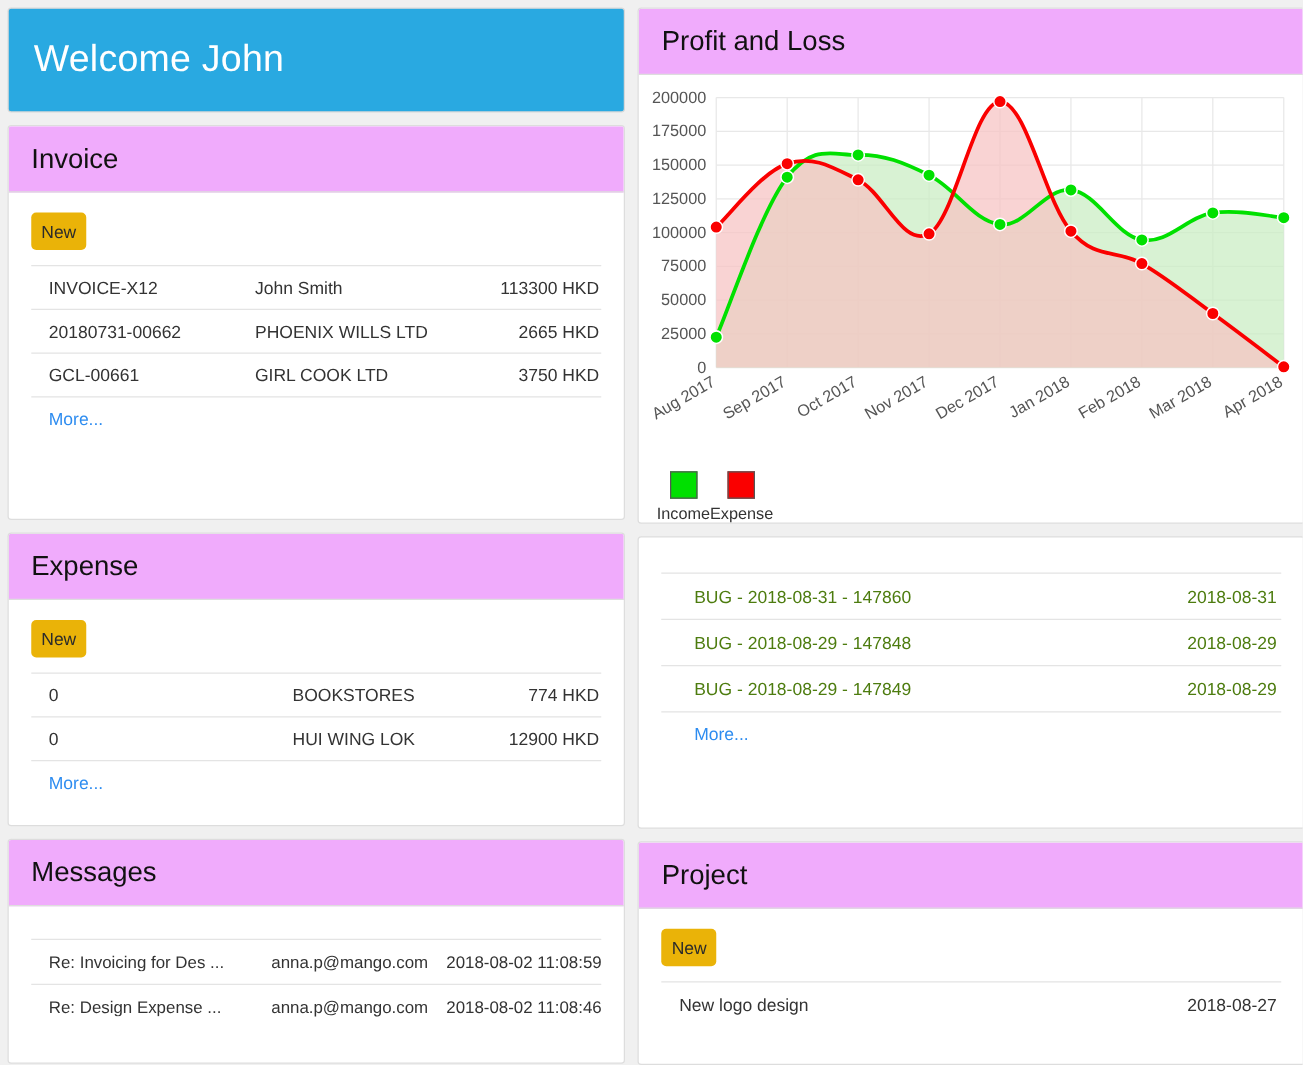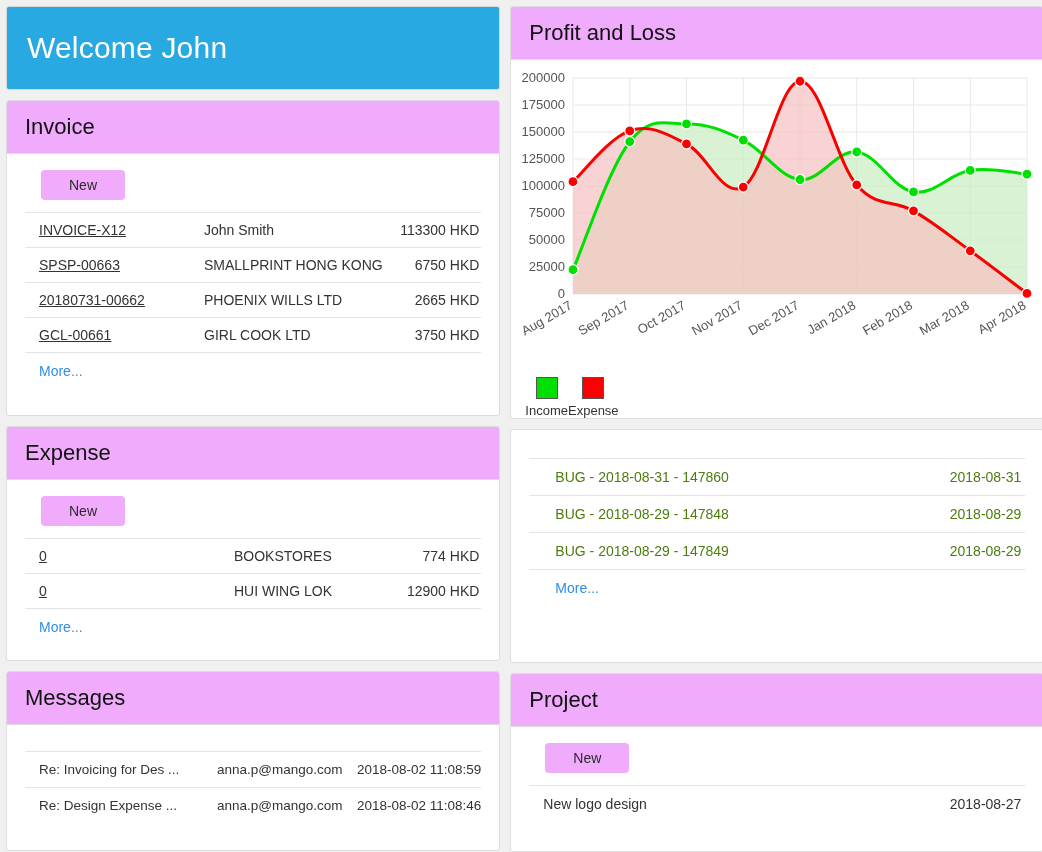"New" .btn-new { background: #f0abfc -> #eab308; margin: 16px 0 12px 16px -> 16px 0 12px 0; padding: 8px 28px -> 8px 8px }
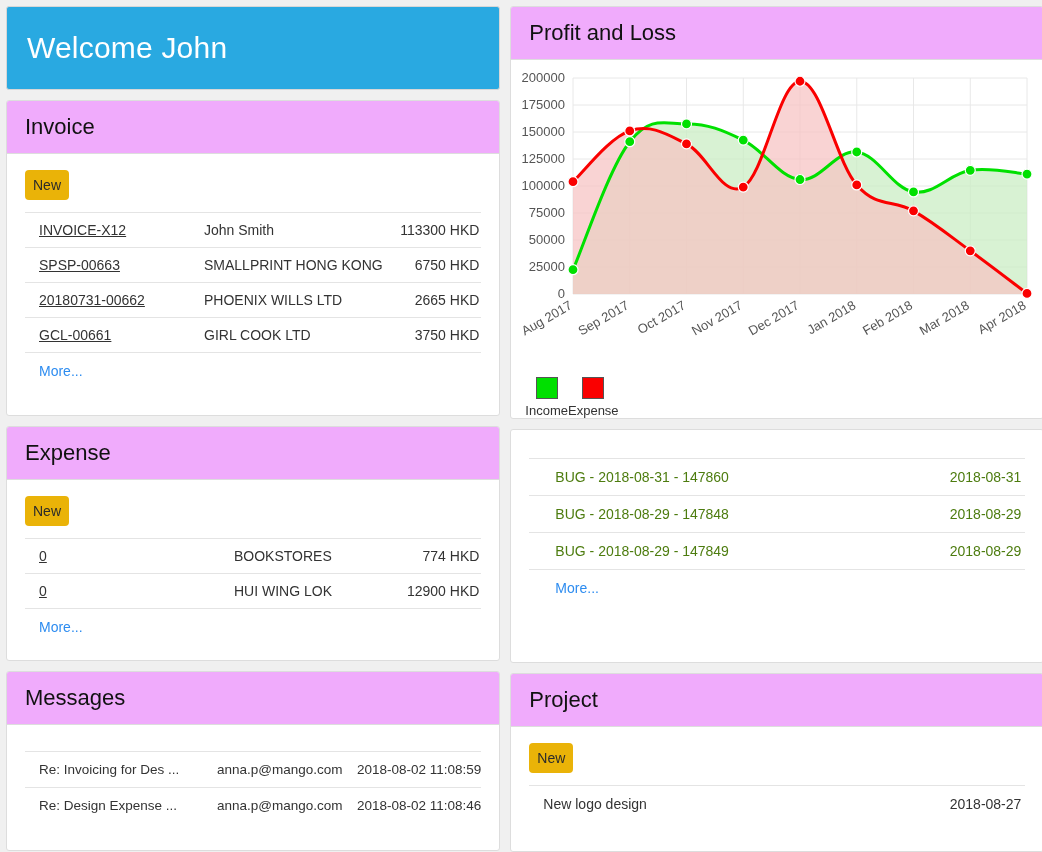"INVOICE-X12" .row .c1 { text-decoration: underline -> none }
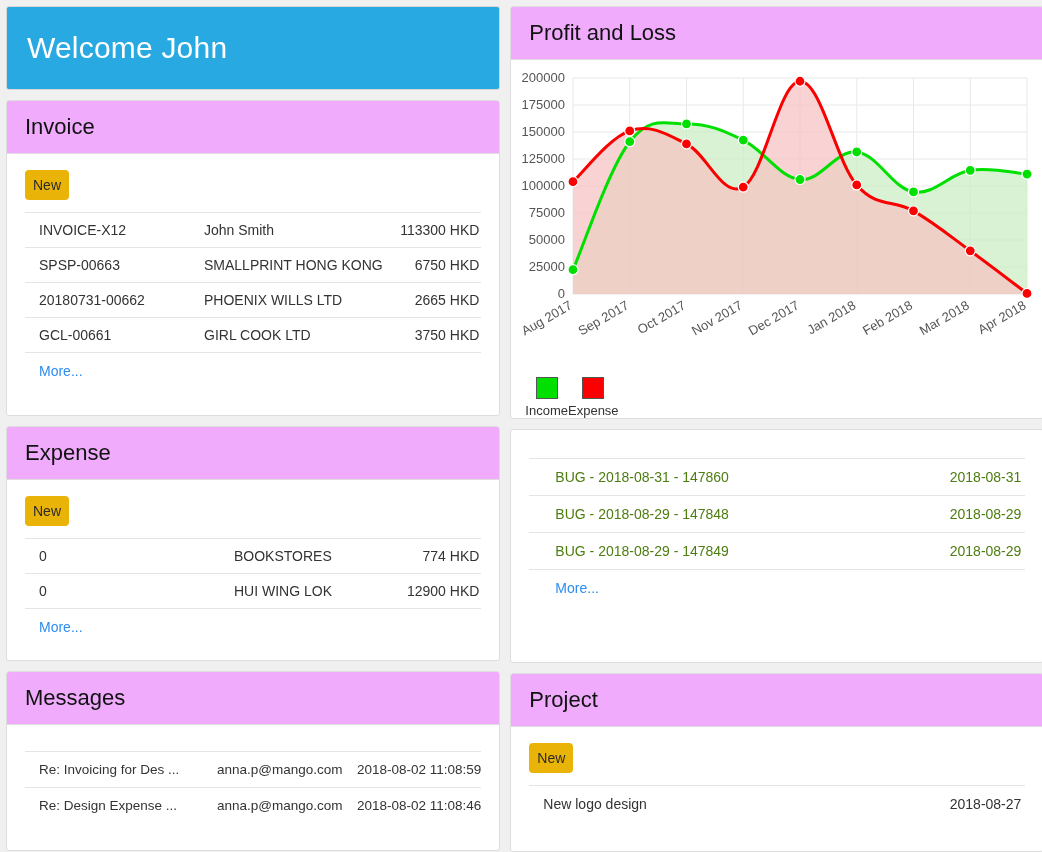"SPSP-00663" div.row { html: <div> <span>SPSP-00663</span> <span>SMALLPRINT HONG KONG</span> <span>6750 HKD</span> </div> -> none }
